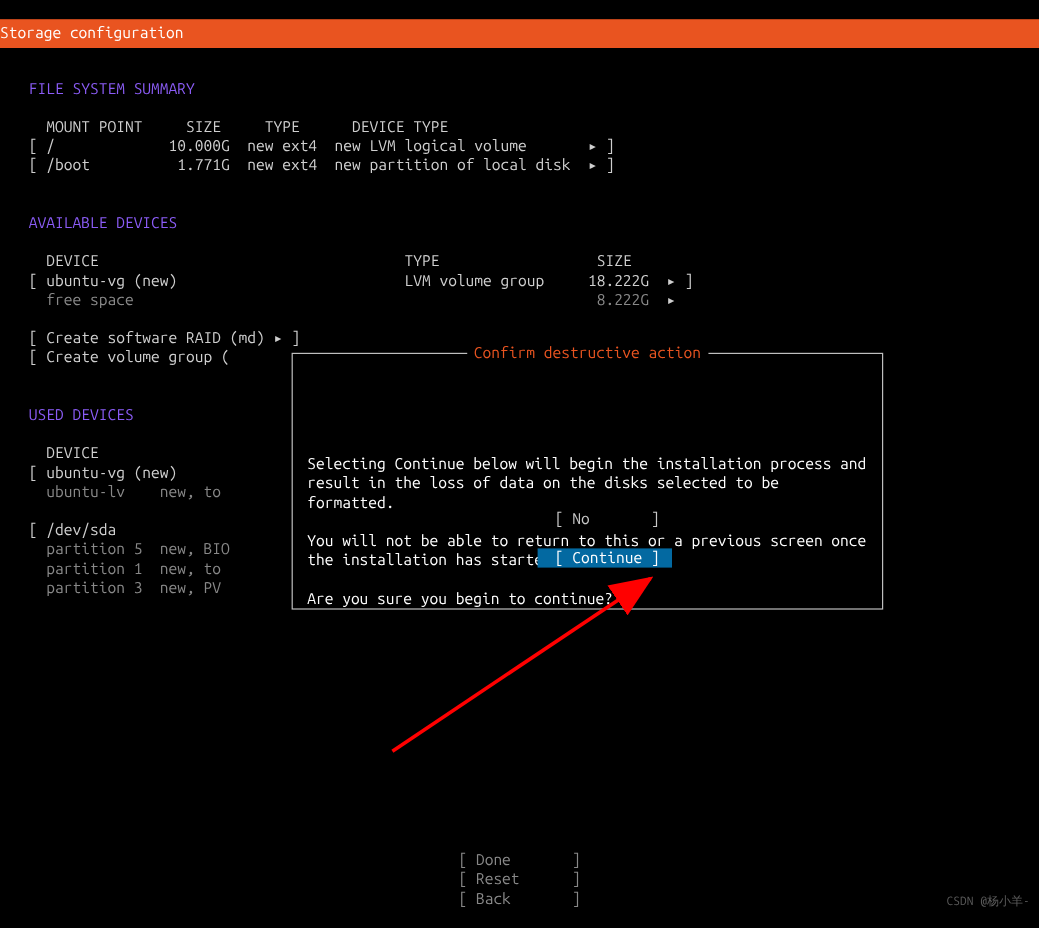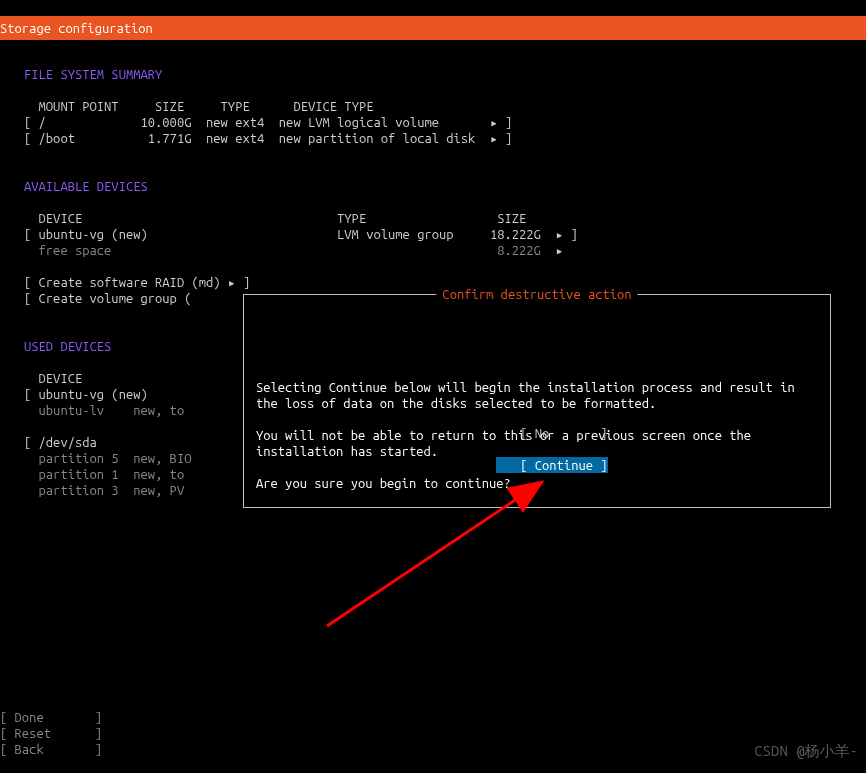"Confirm destructive action" .modal { width: 588px -> 493px }
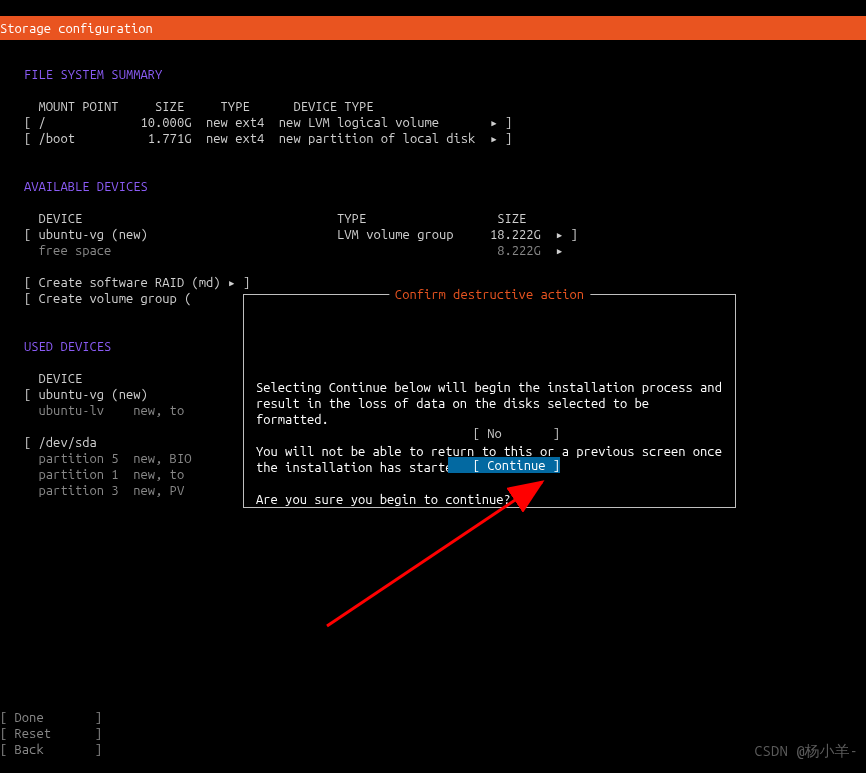"[ No ]" .btn { text-align: right -> center }
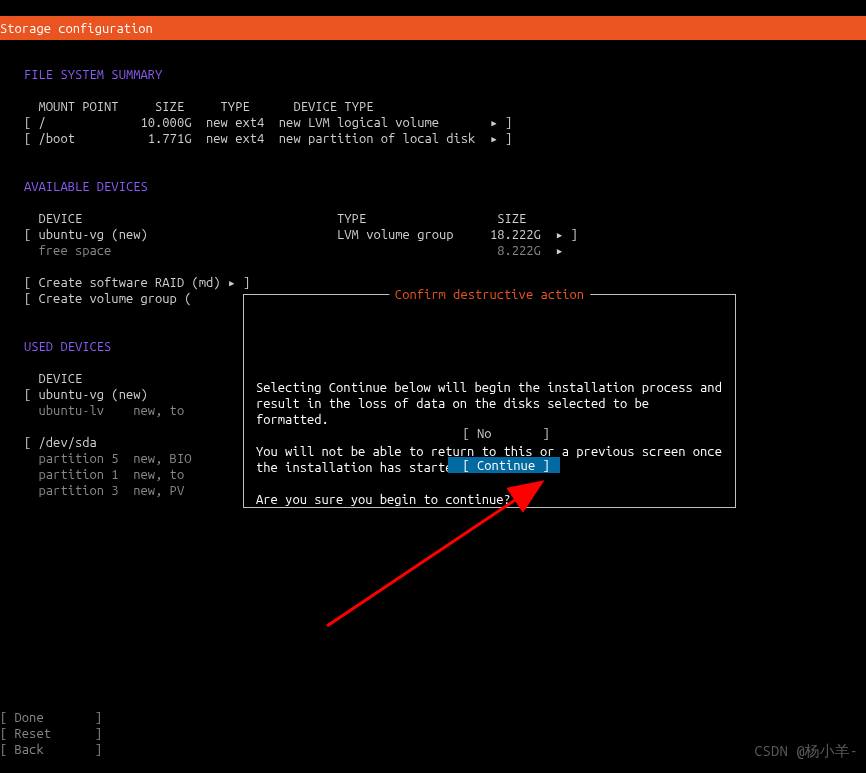"[ Done ] [ Reset" .footer { text-align: none -> center }
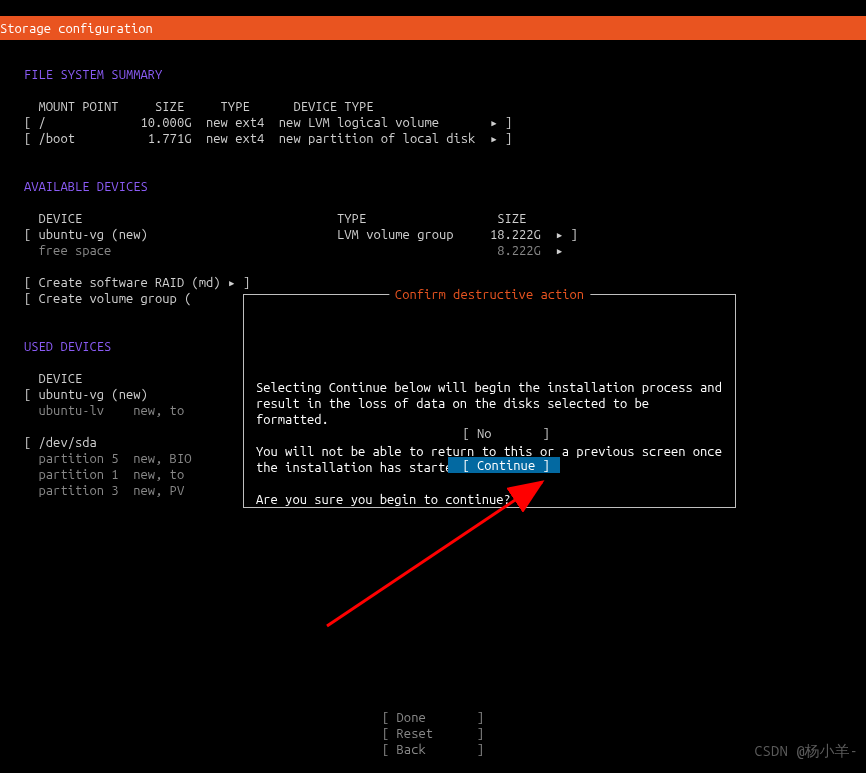"CSDN @杨小羊-" .watermark { font-size: 15px -> 10px }
